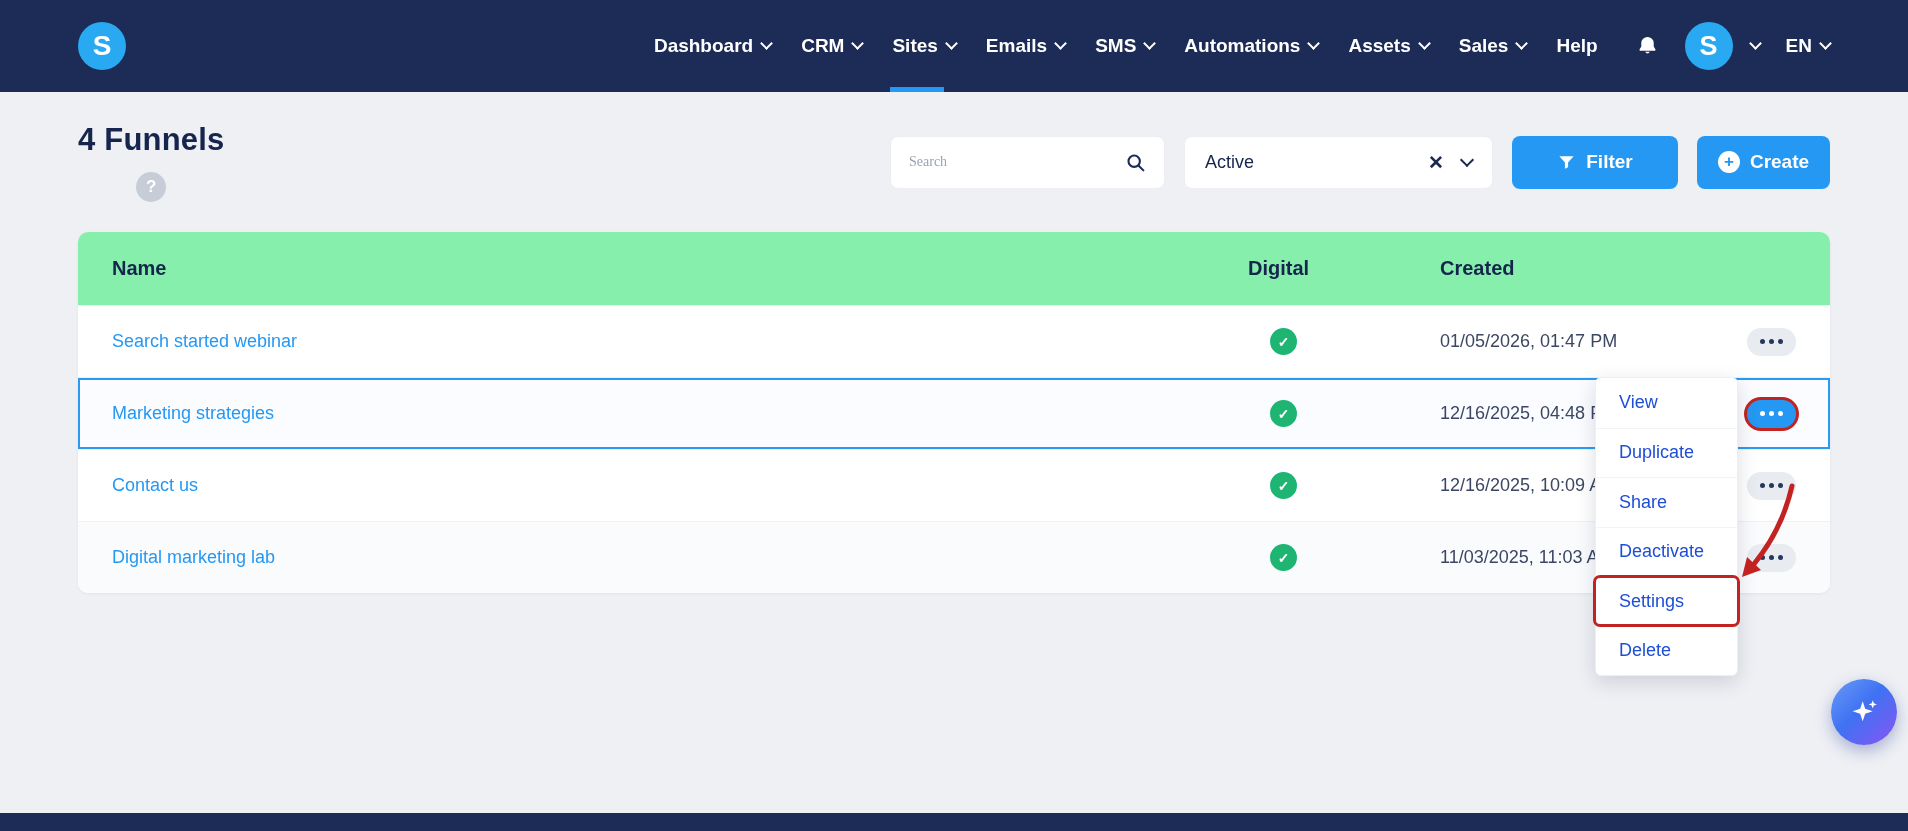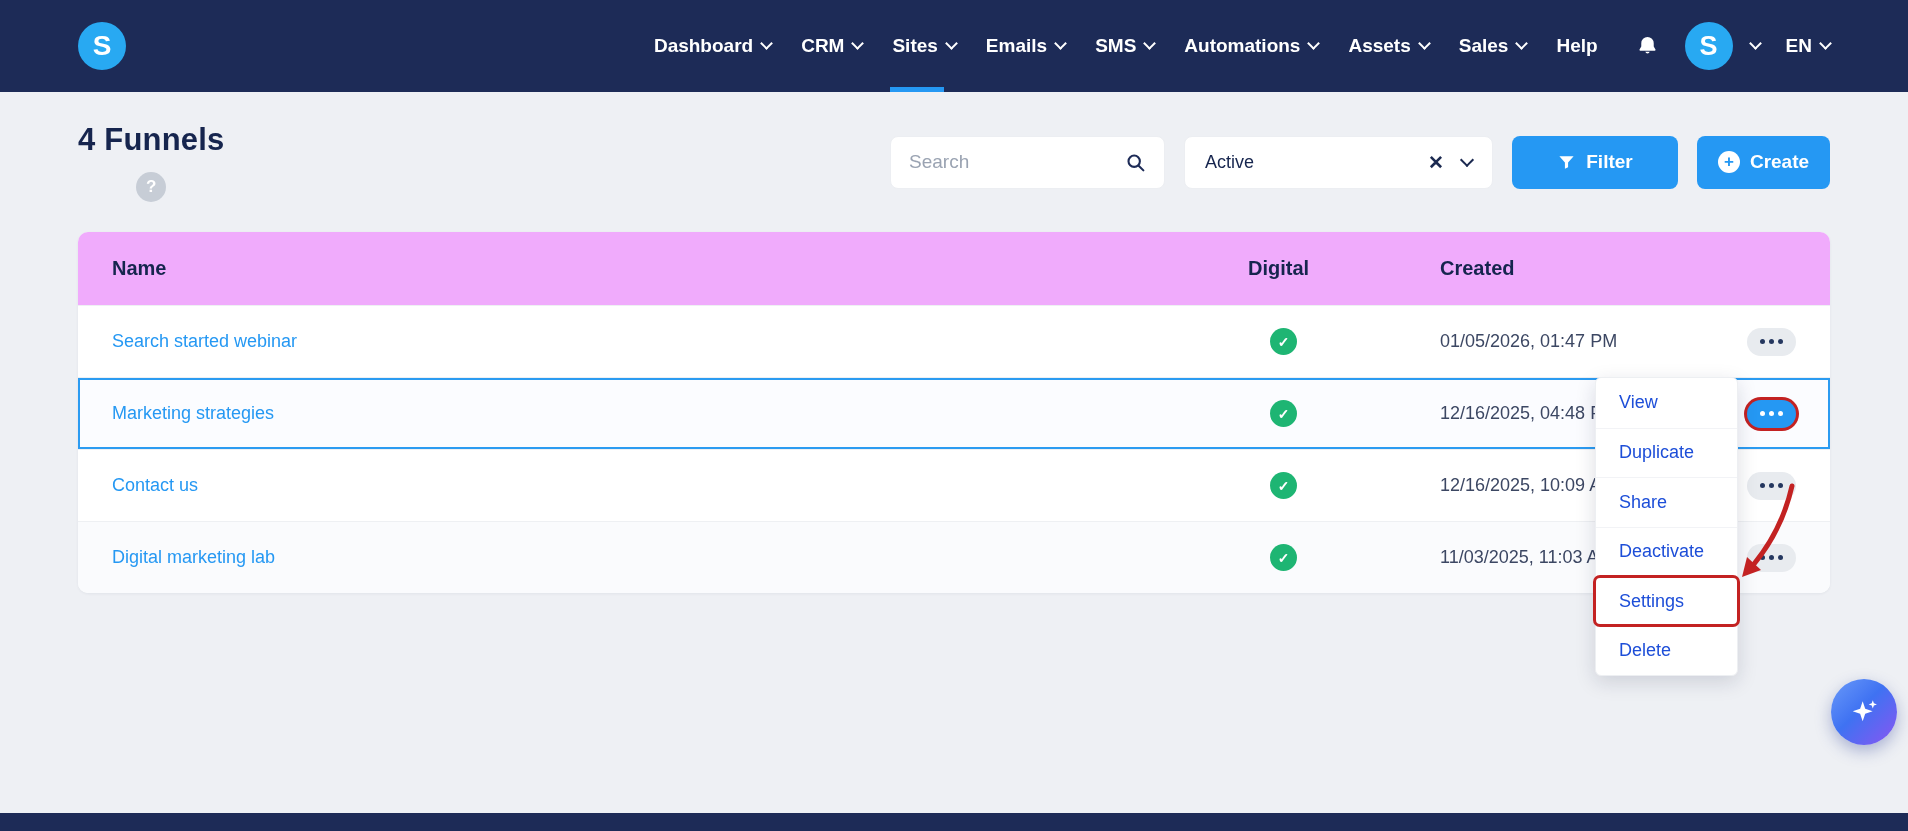"Search" .search-box input { font-family: Liberation Sans, sans-serif -> Liberation Serif, serif; font-size: 19px -> 14px }
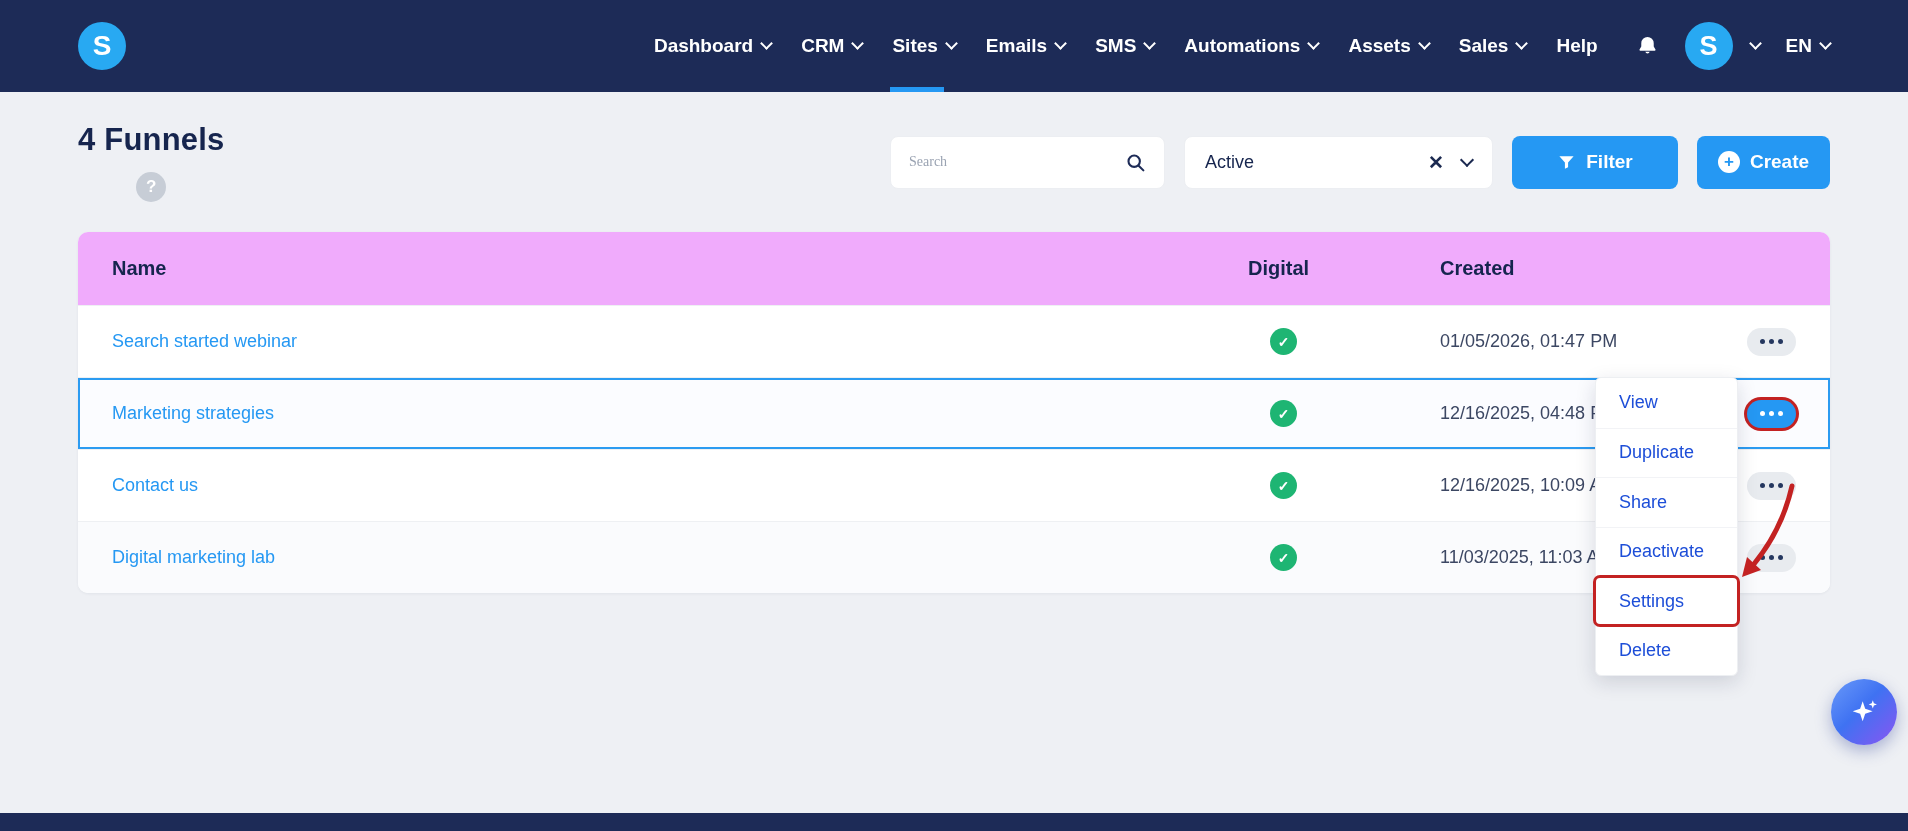"Name" .thead { background: #f0abfc -> #86efac }
